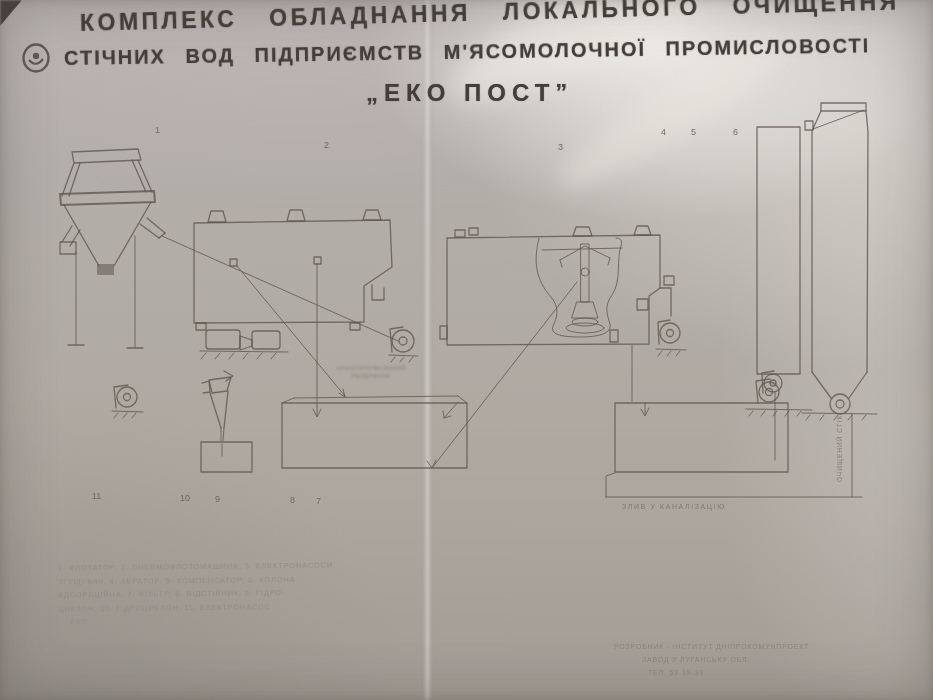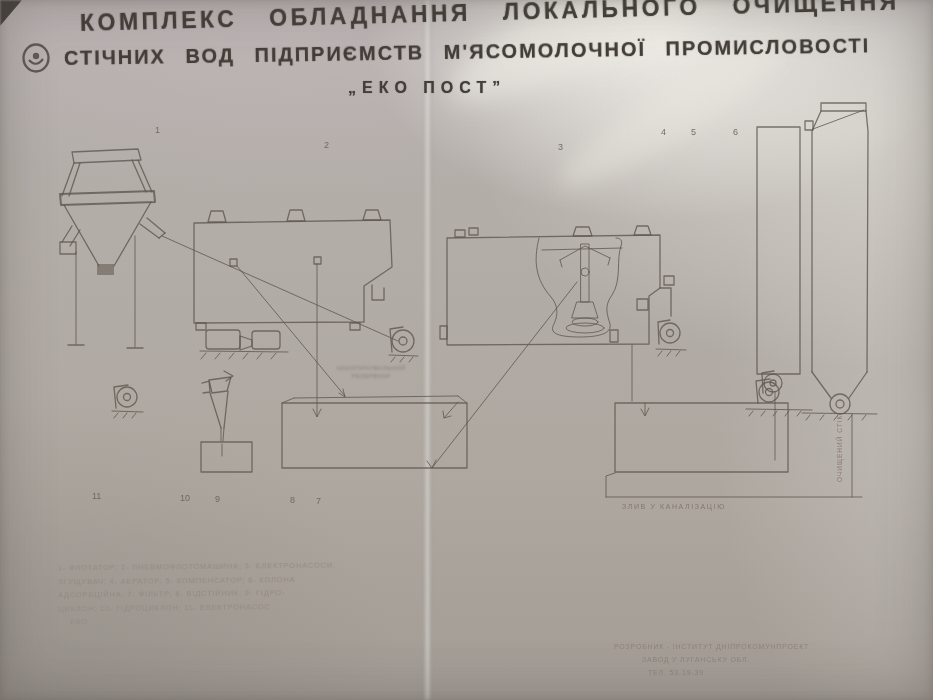"„ЕКО ПОСТ”" .t3 { font-size: 16px -> 24px; left: 348px -> 366px }
